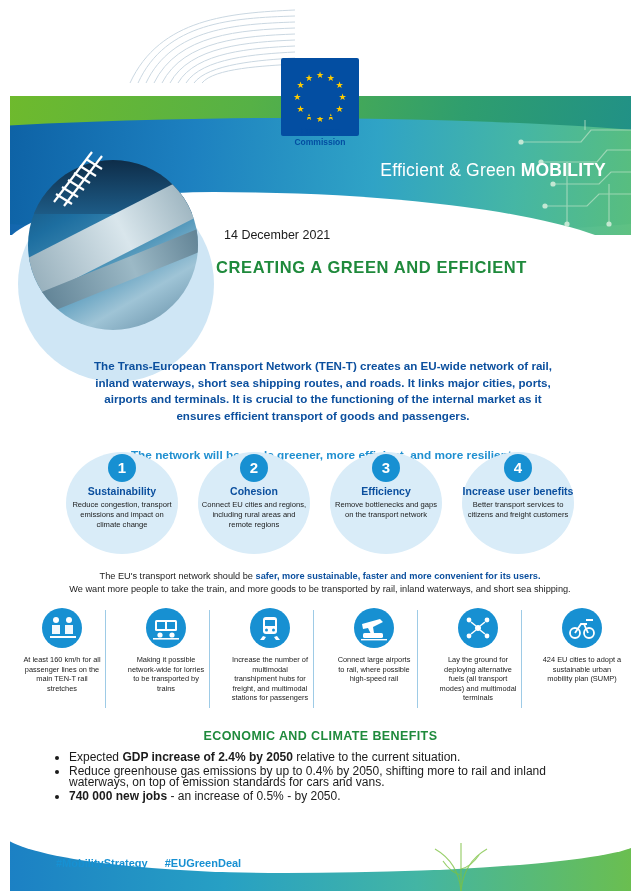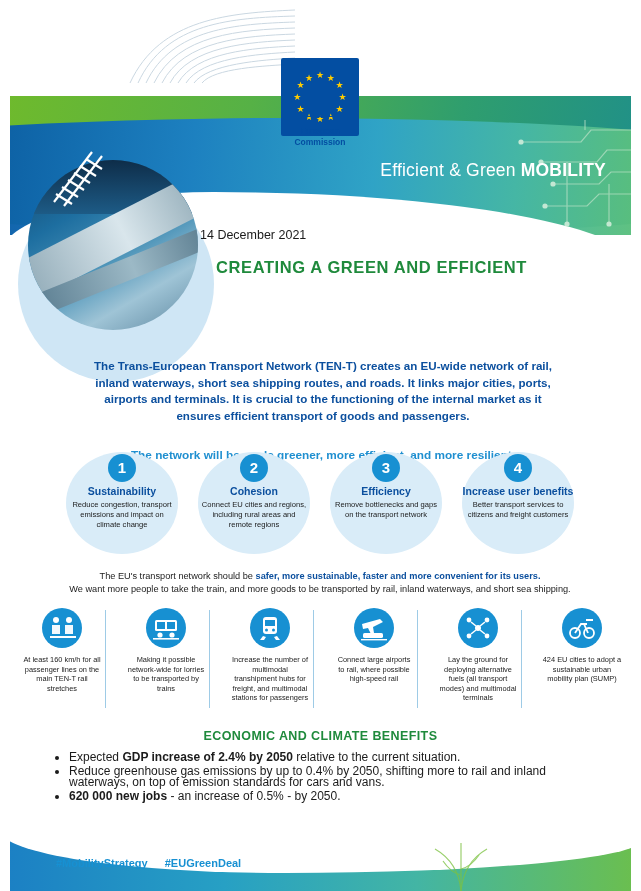"14 December 2021" .date { left: 200px -> 224px }
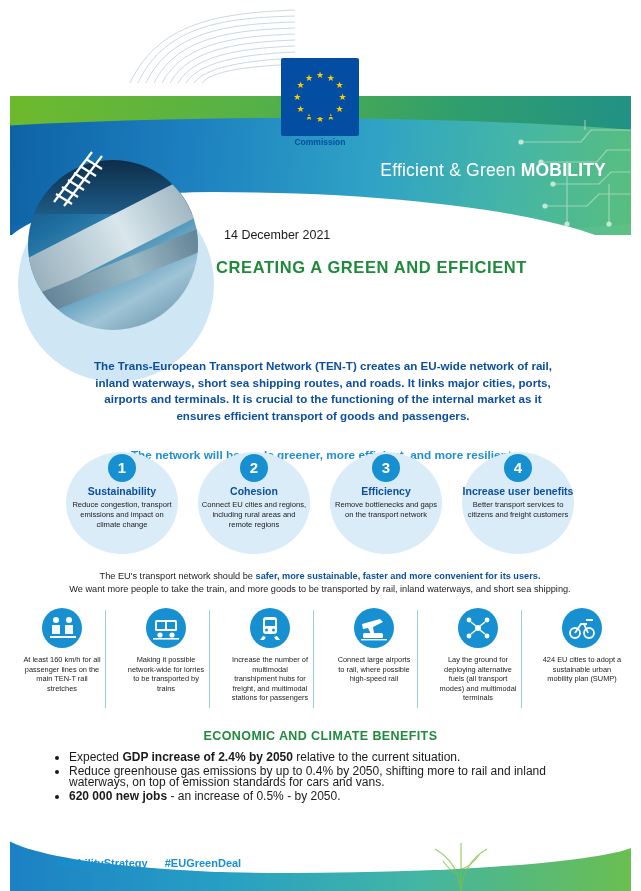"620 000 new jobs" b { text: 620 000 -> 740 000 }
